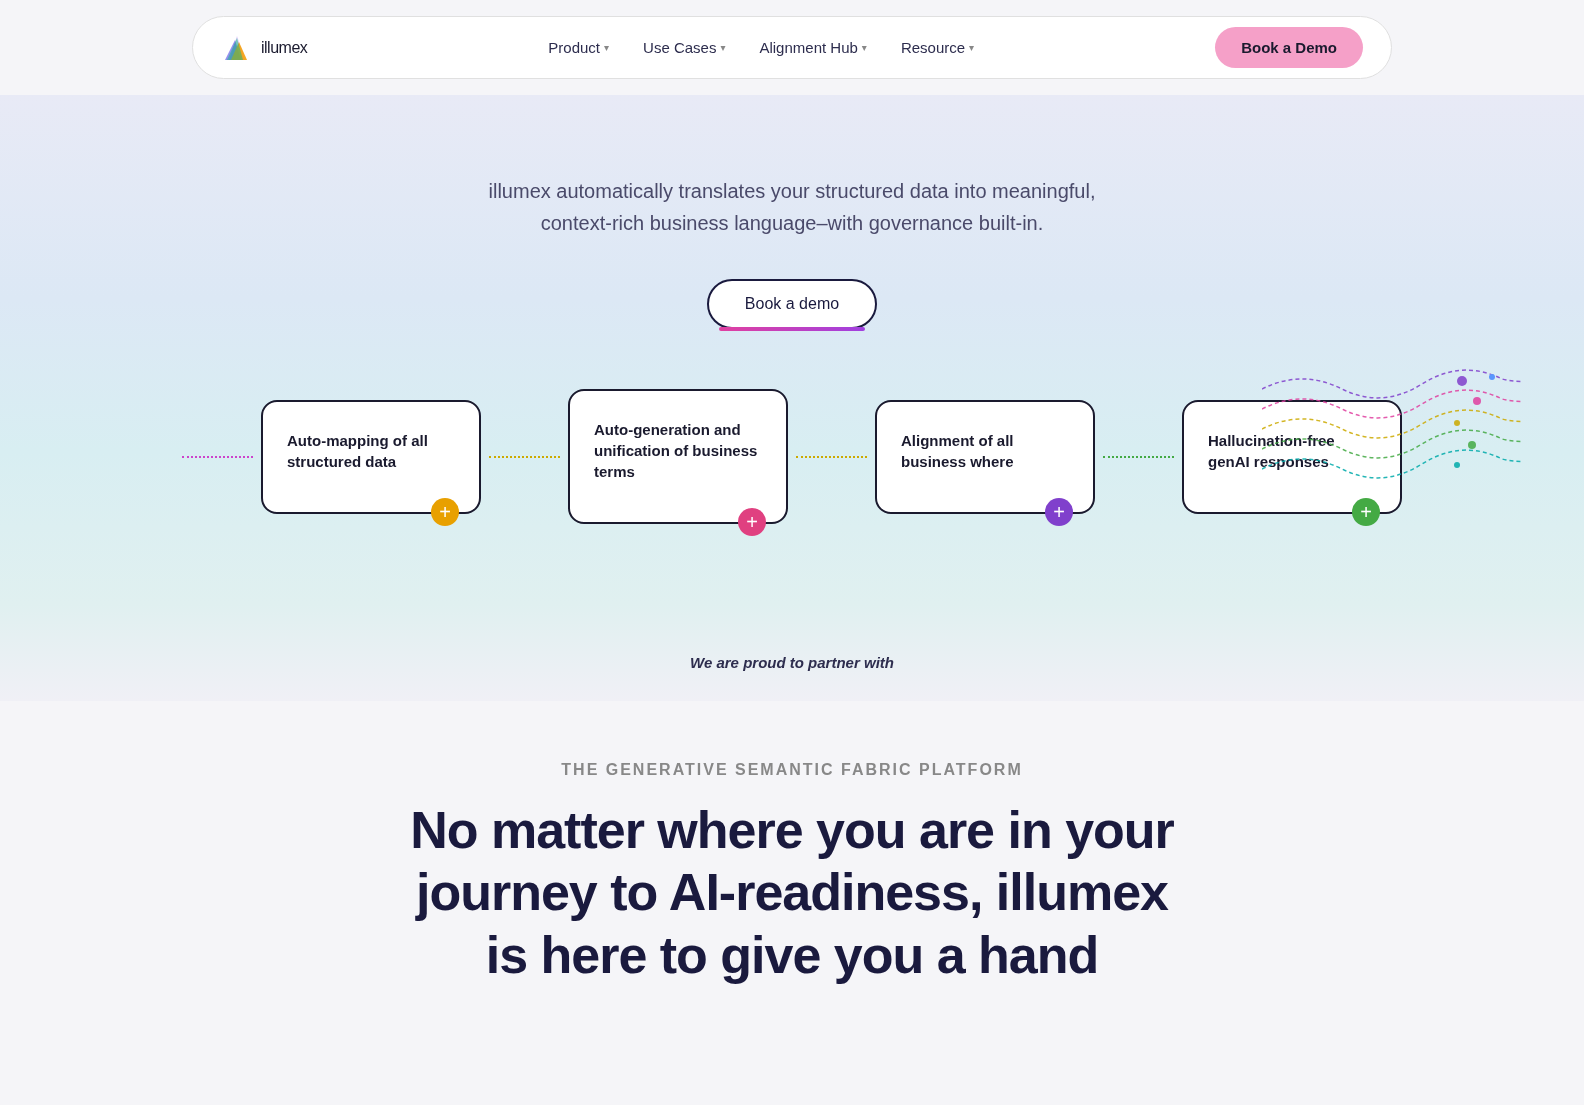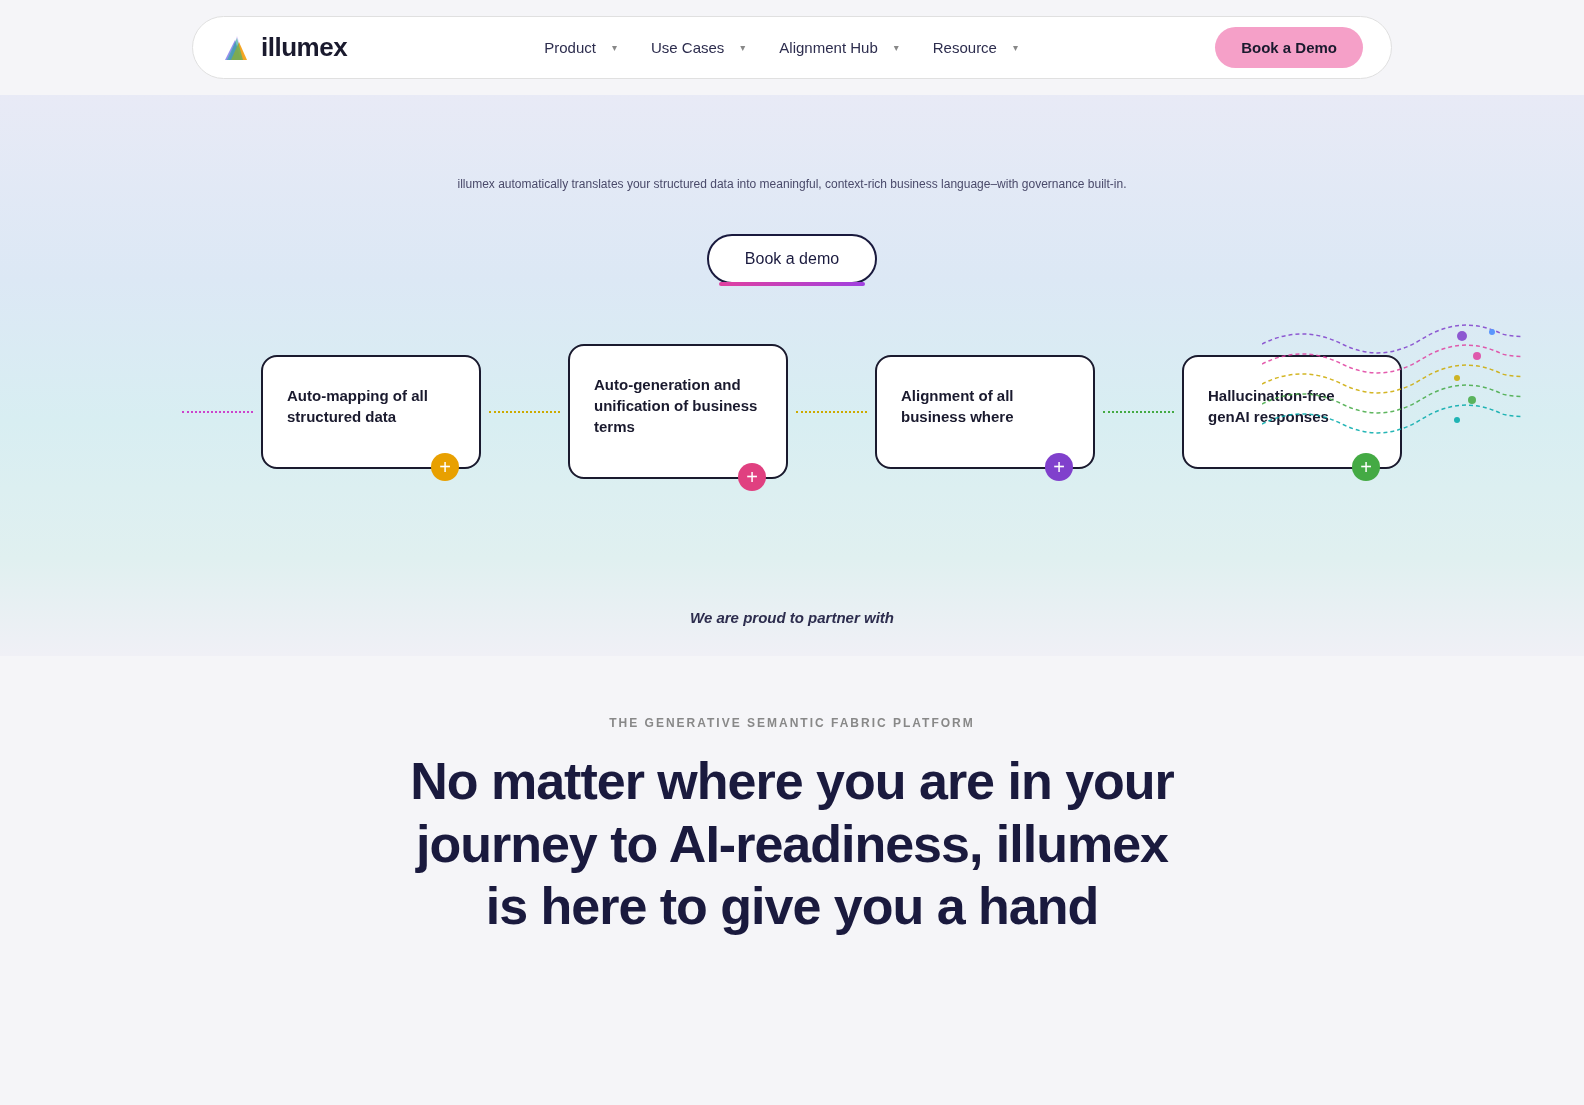"illumex" .logo-text { font-size: 26px -> 16px; font-weight: 700 -> 400 }
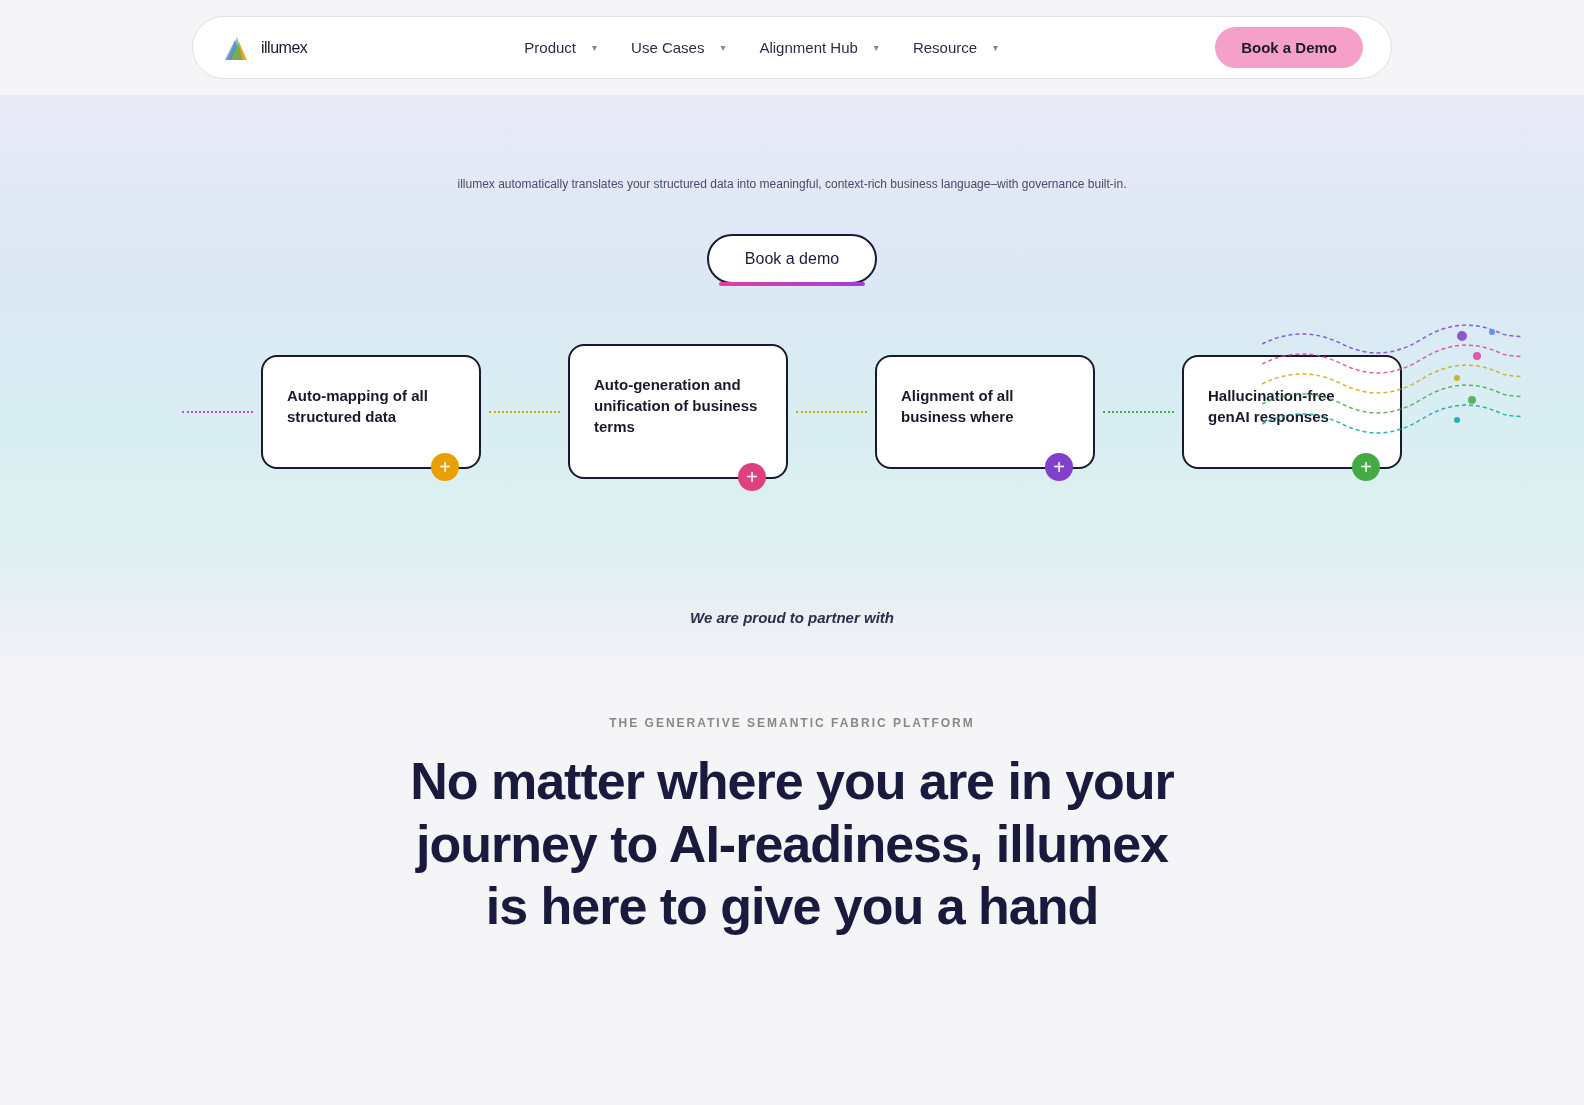"Product" .nav-link { gap: 16px -> 4px }
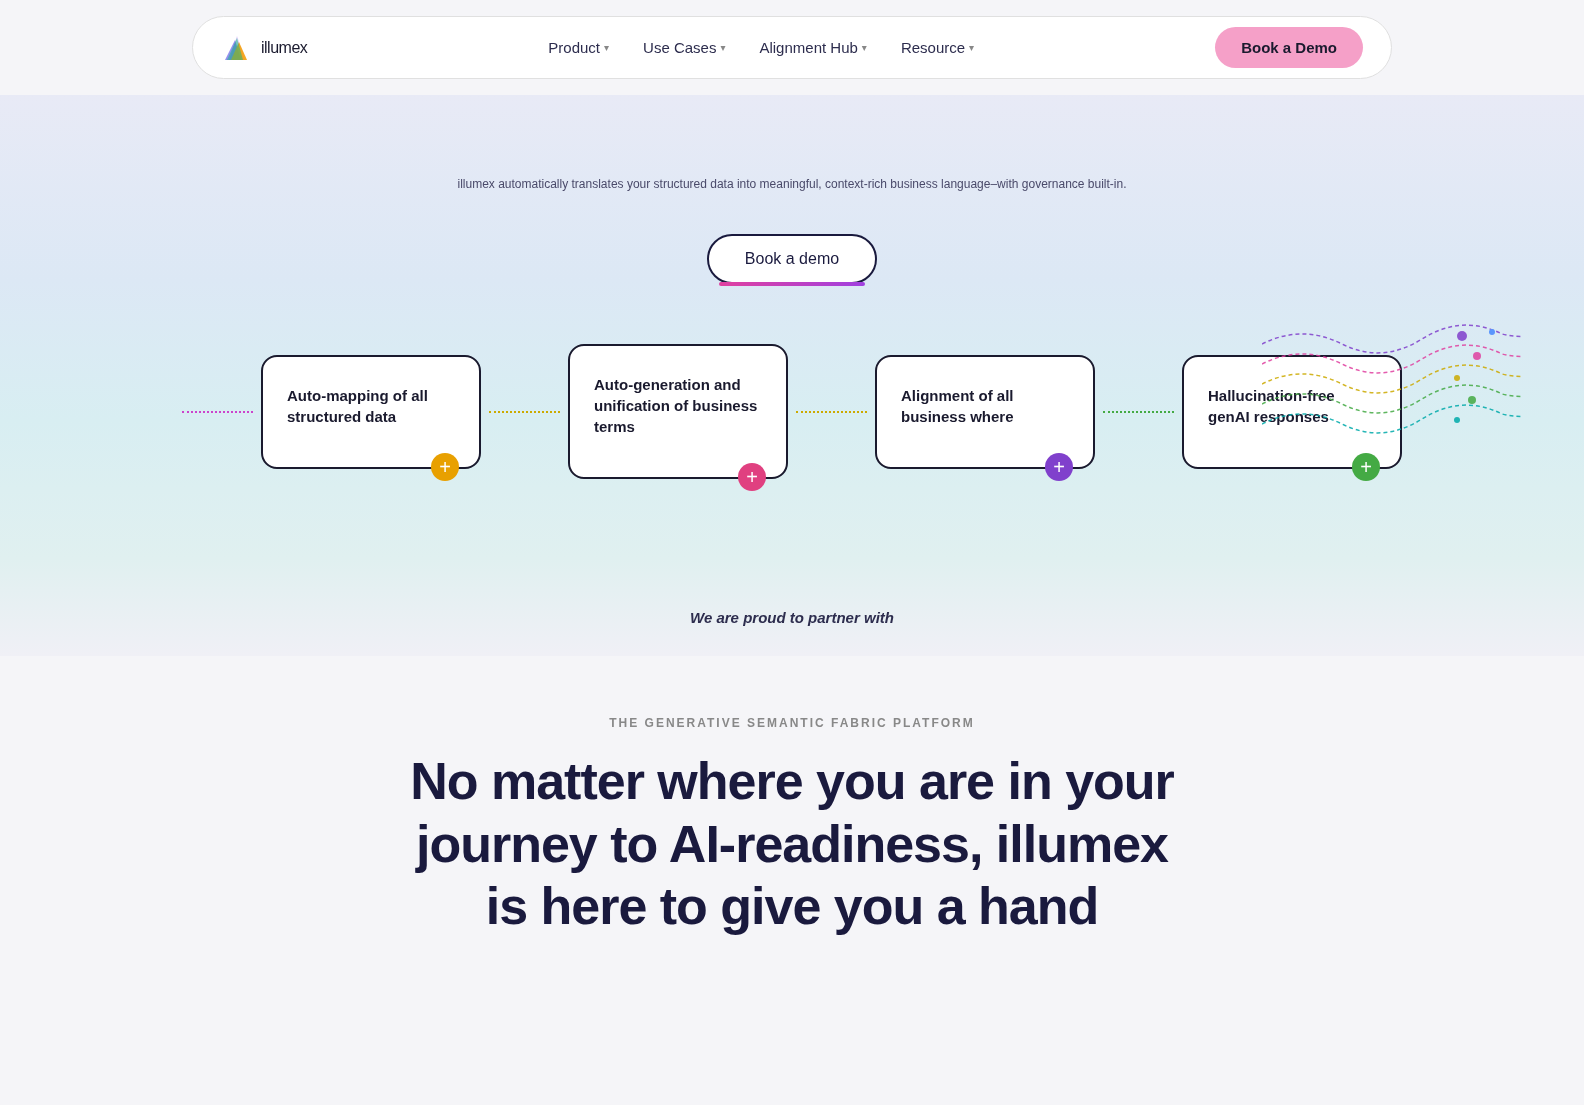"illumex automatically translates your" .hero-subtitle { font-size: 12px -> 20px }
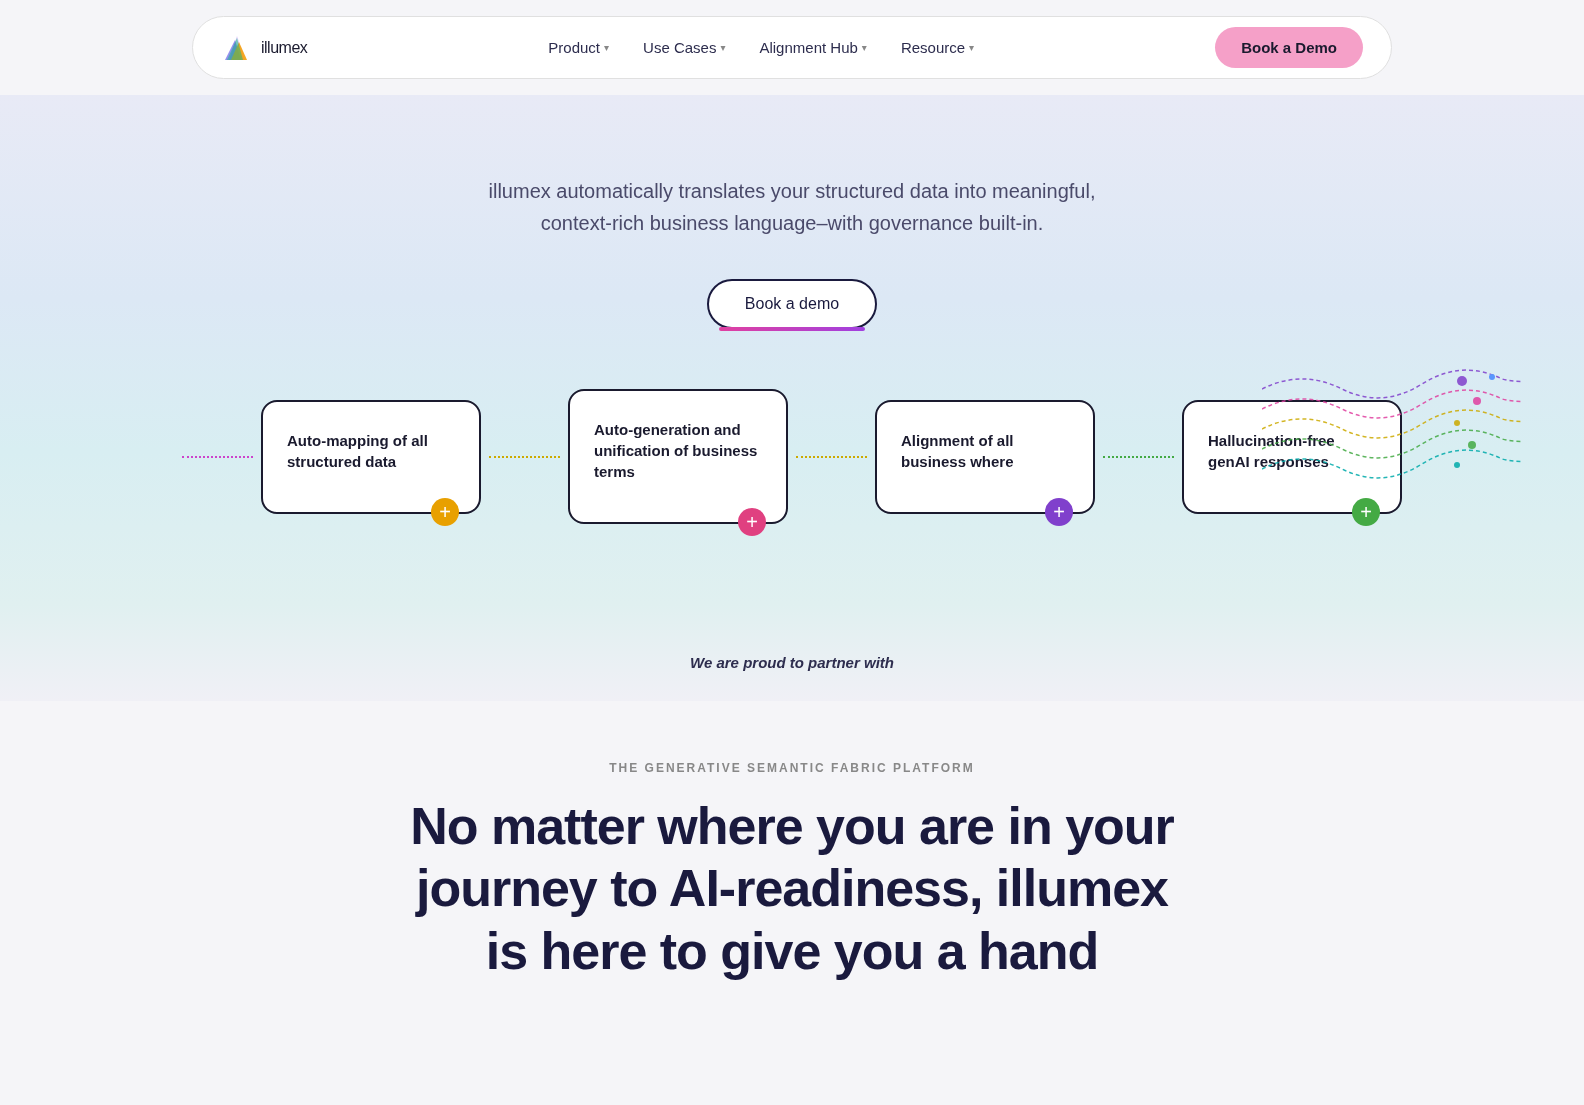"THE GENERATIVE SEMANTIC FABRIC PLATFORM" .section-label { font-size: 12px -> 16px }
